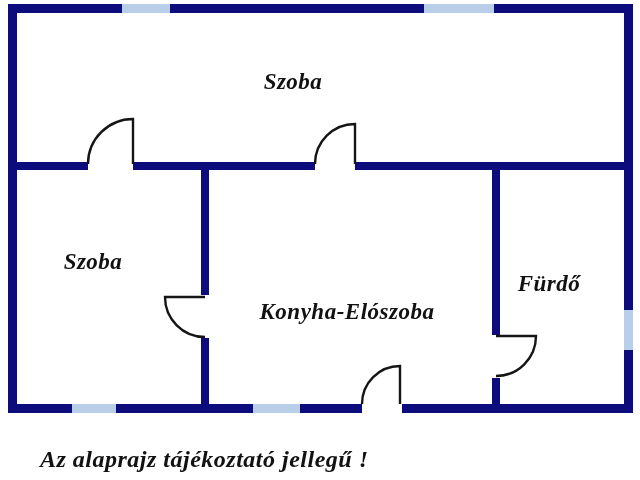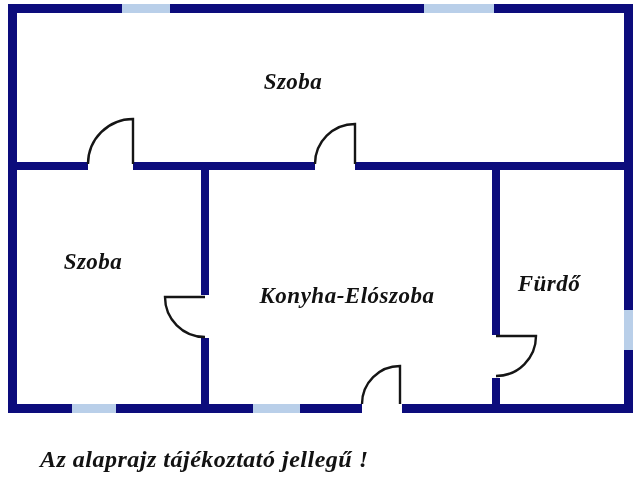"Konyha-Elószoba" div.room-label { top: 296px -> 312px }
